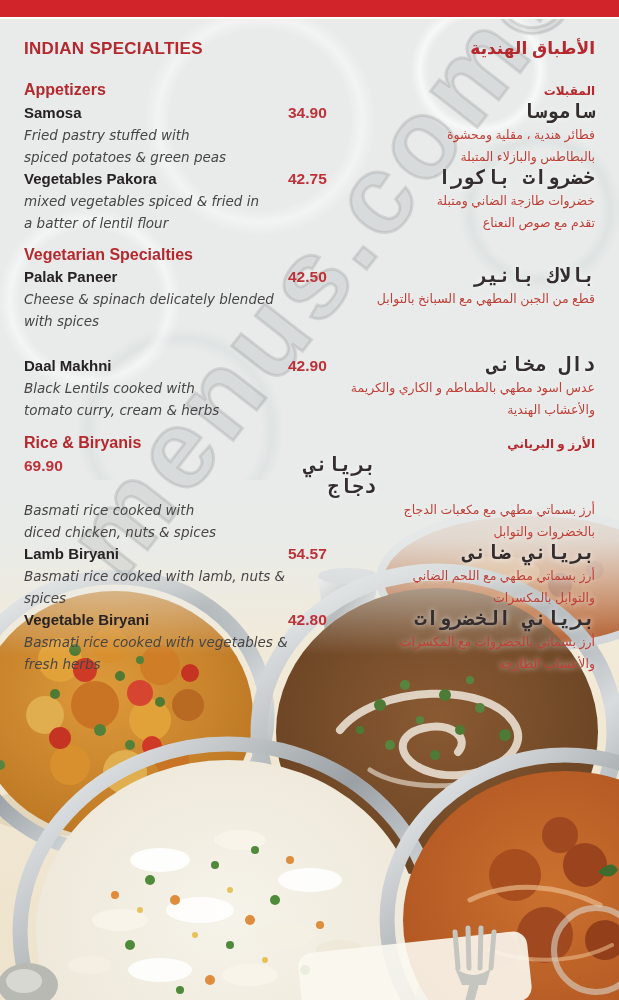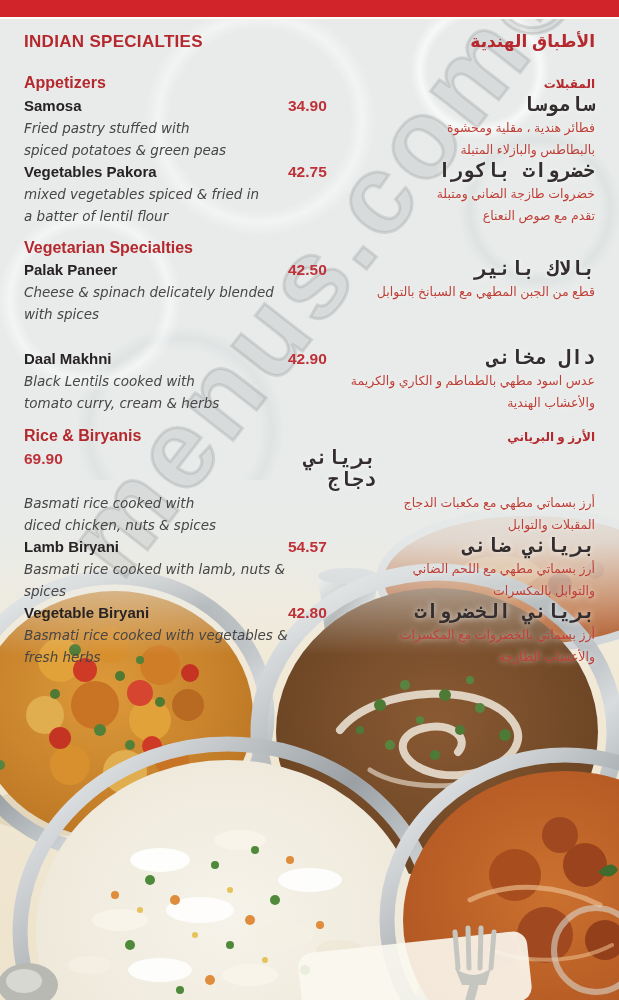"INDIAN SPECIALTIES" .content { padding: 0 24px -> 7px 24px }
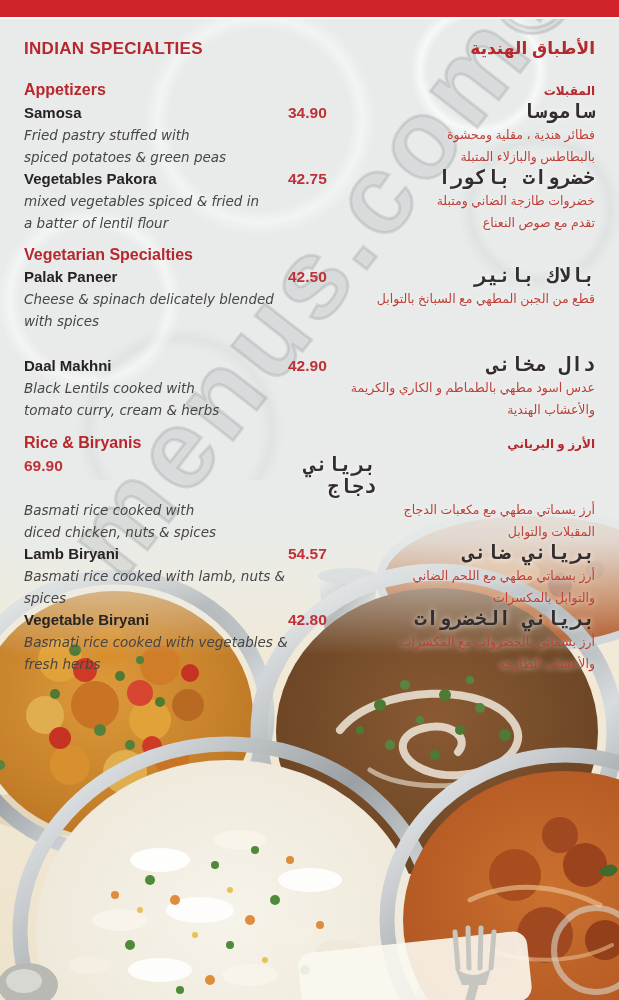"المقبلات والتوابل" div { text: المقبلات -> بالخضروات }
